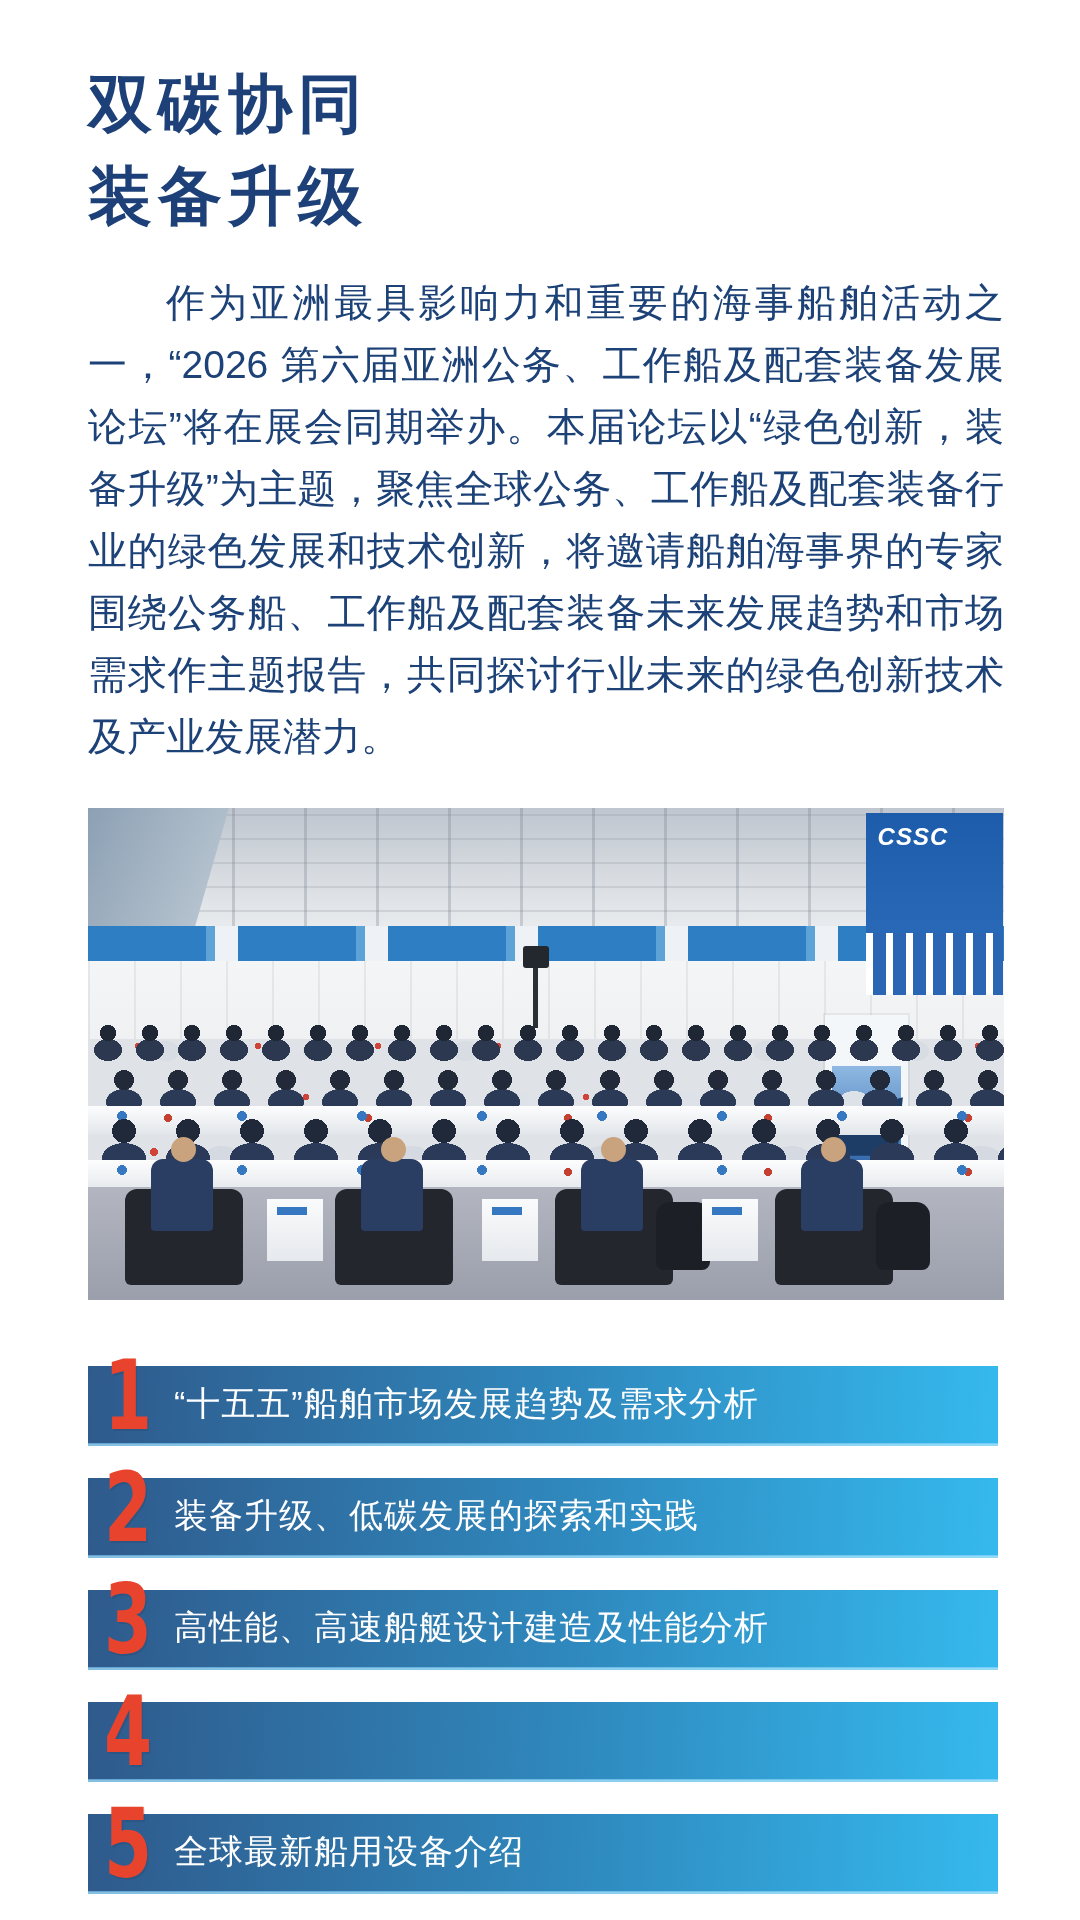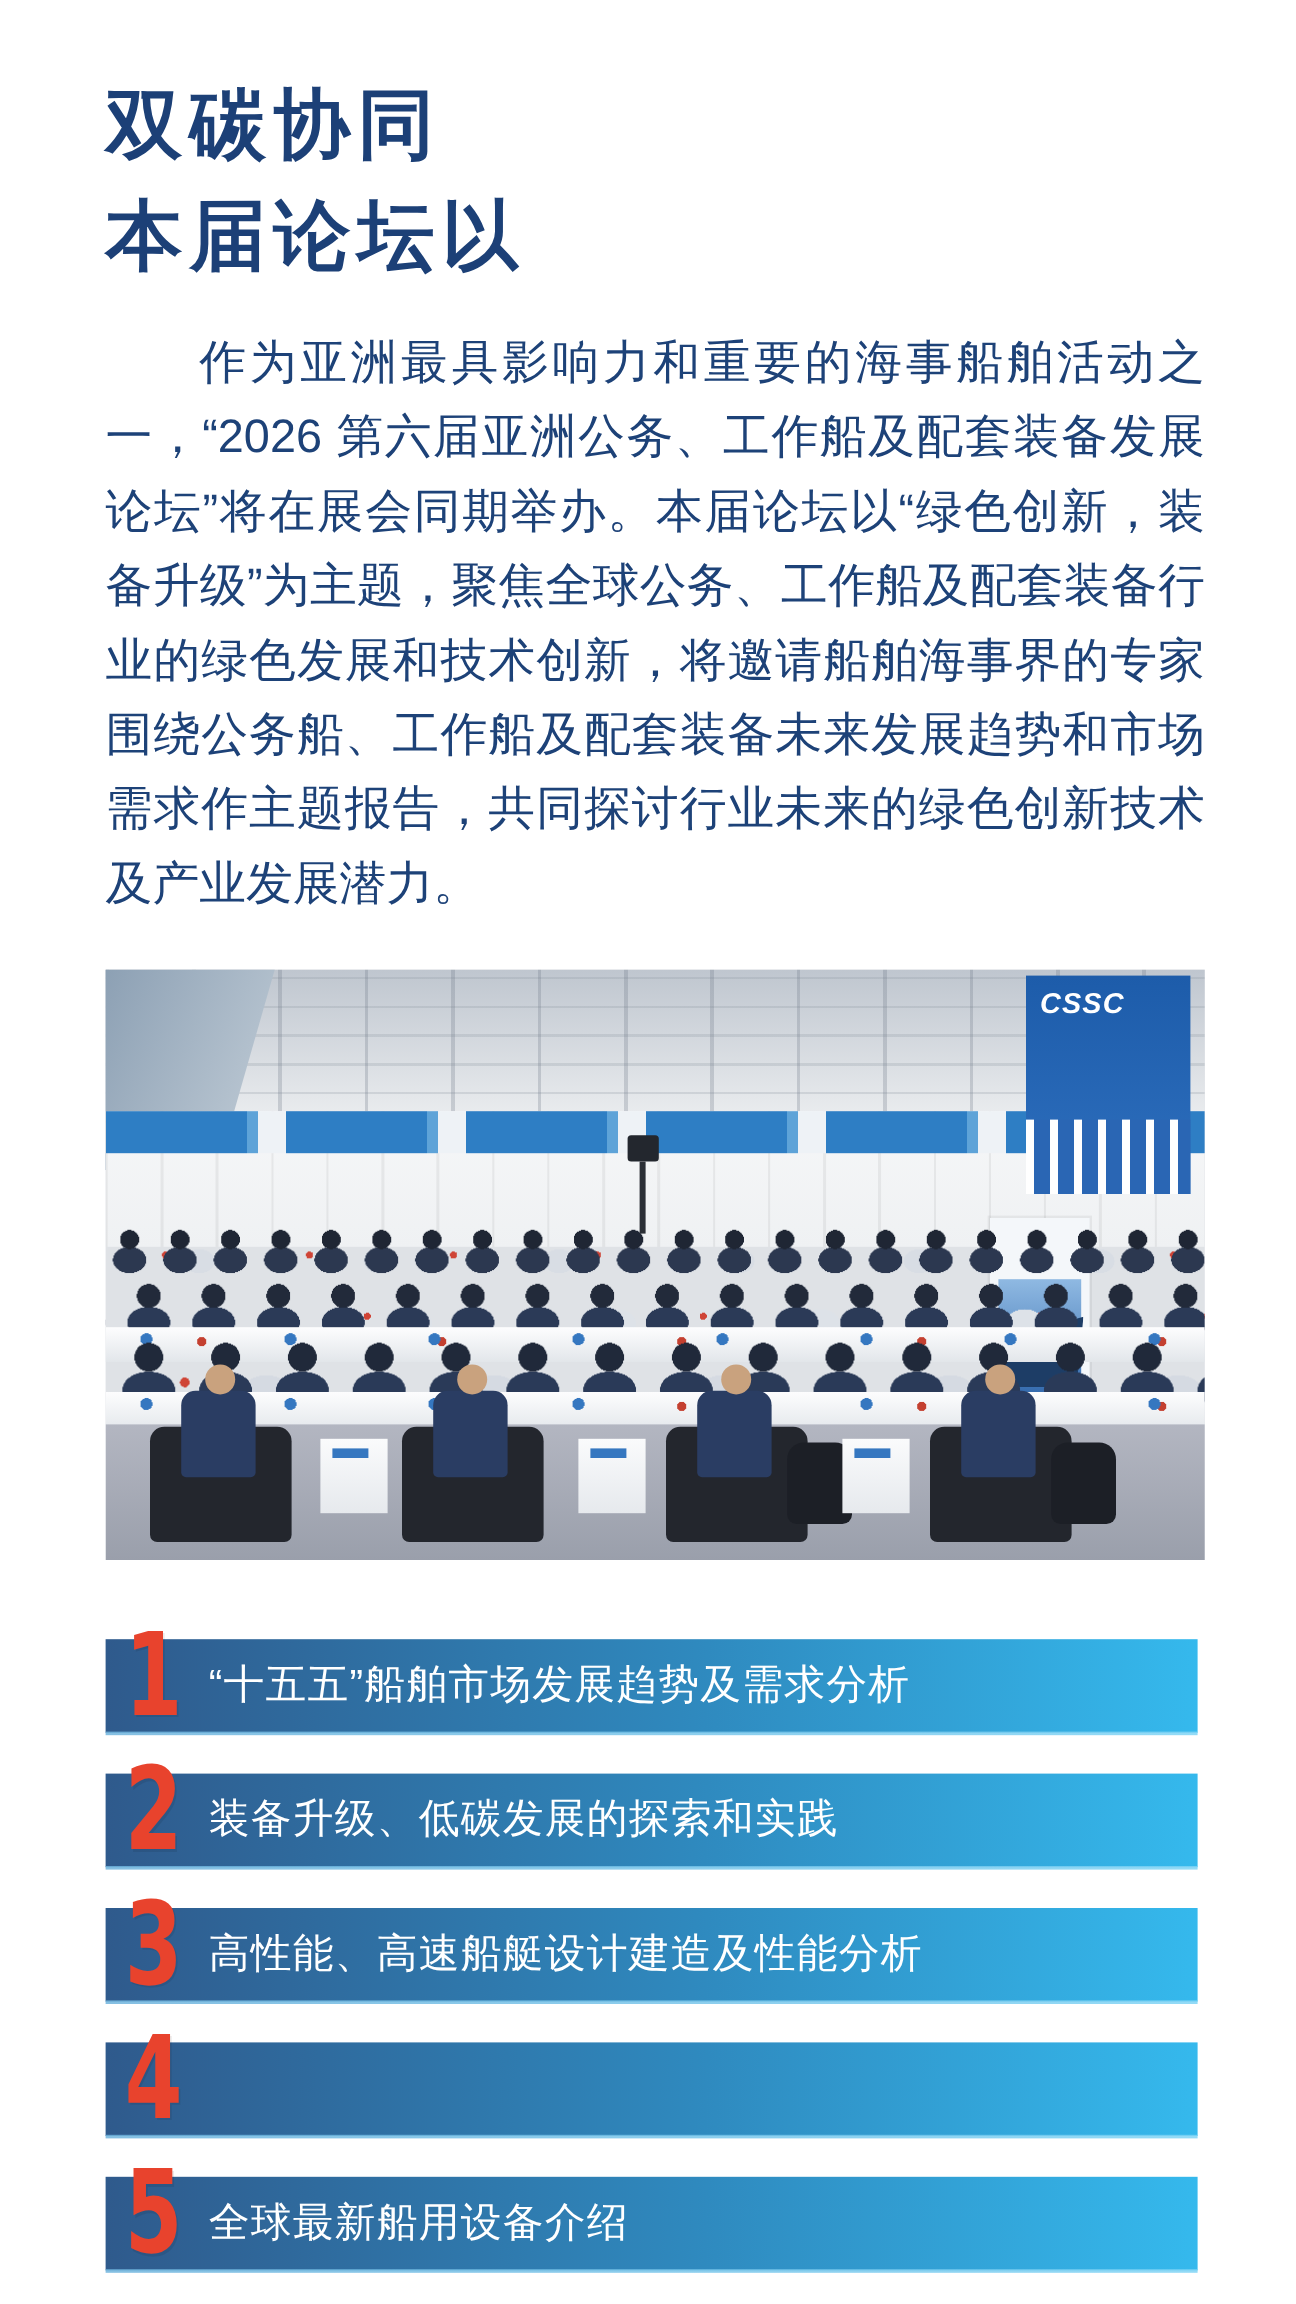"本届论坛以" span.title-line { text: 本届论坛以 -> 装备升级 }
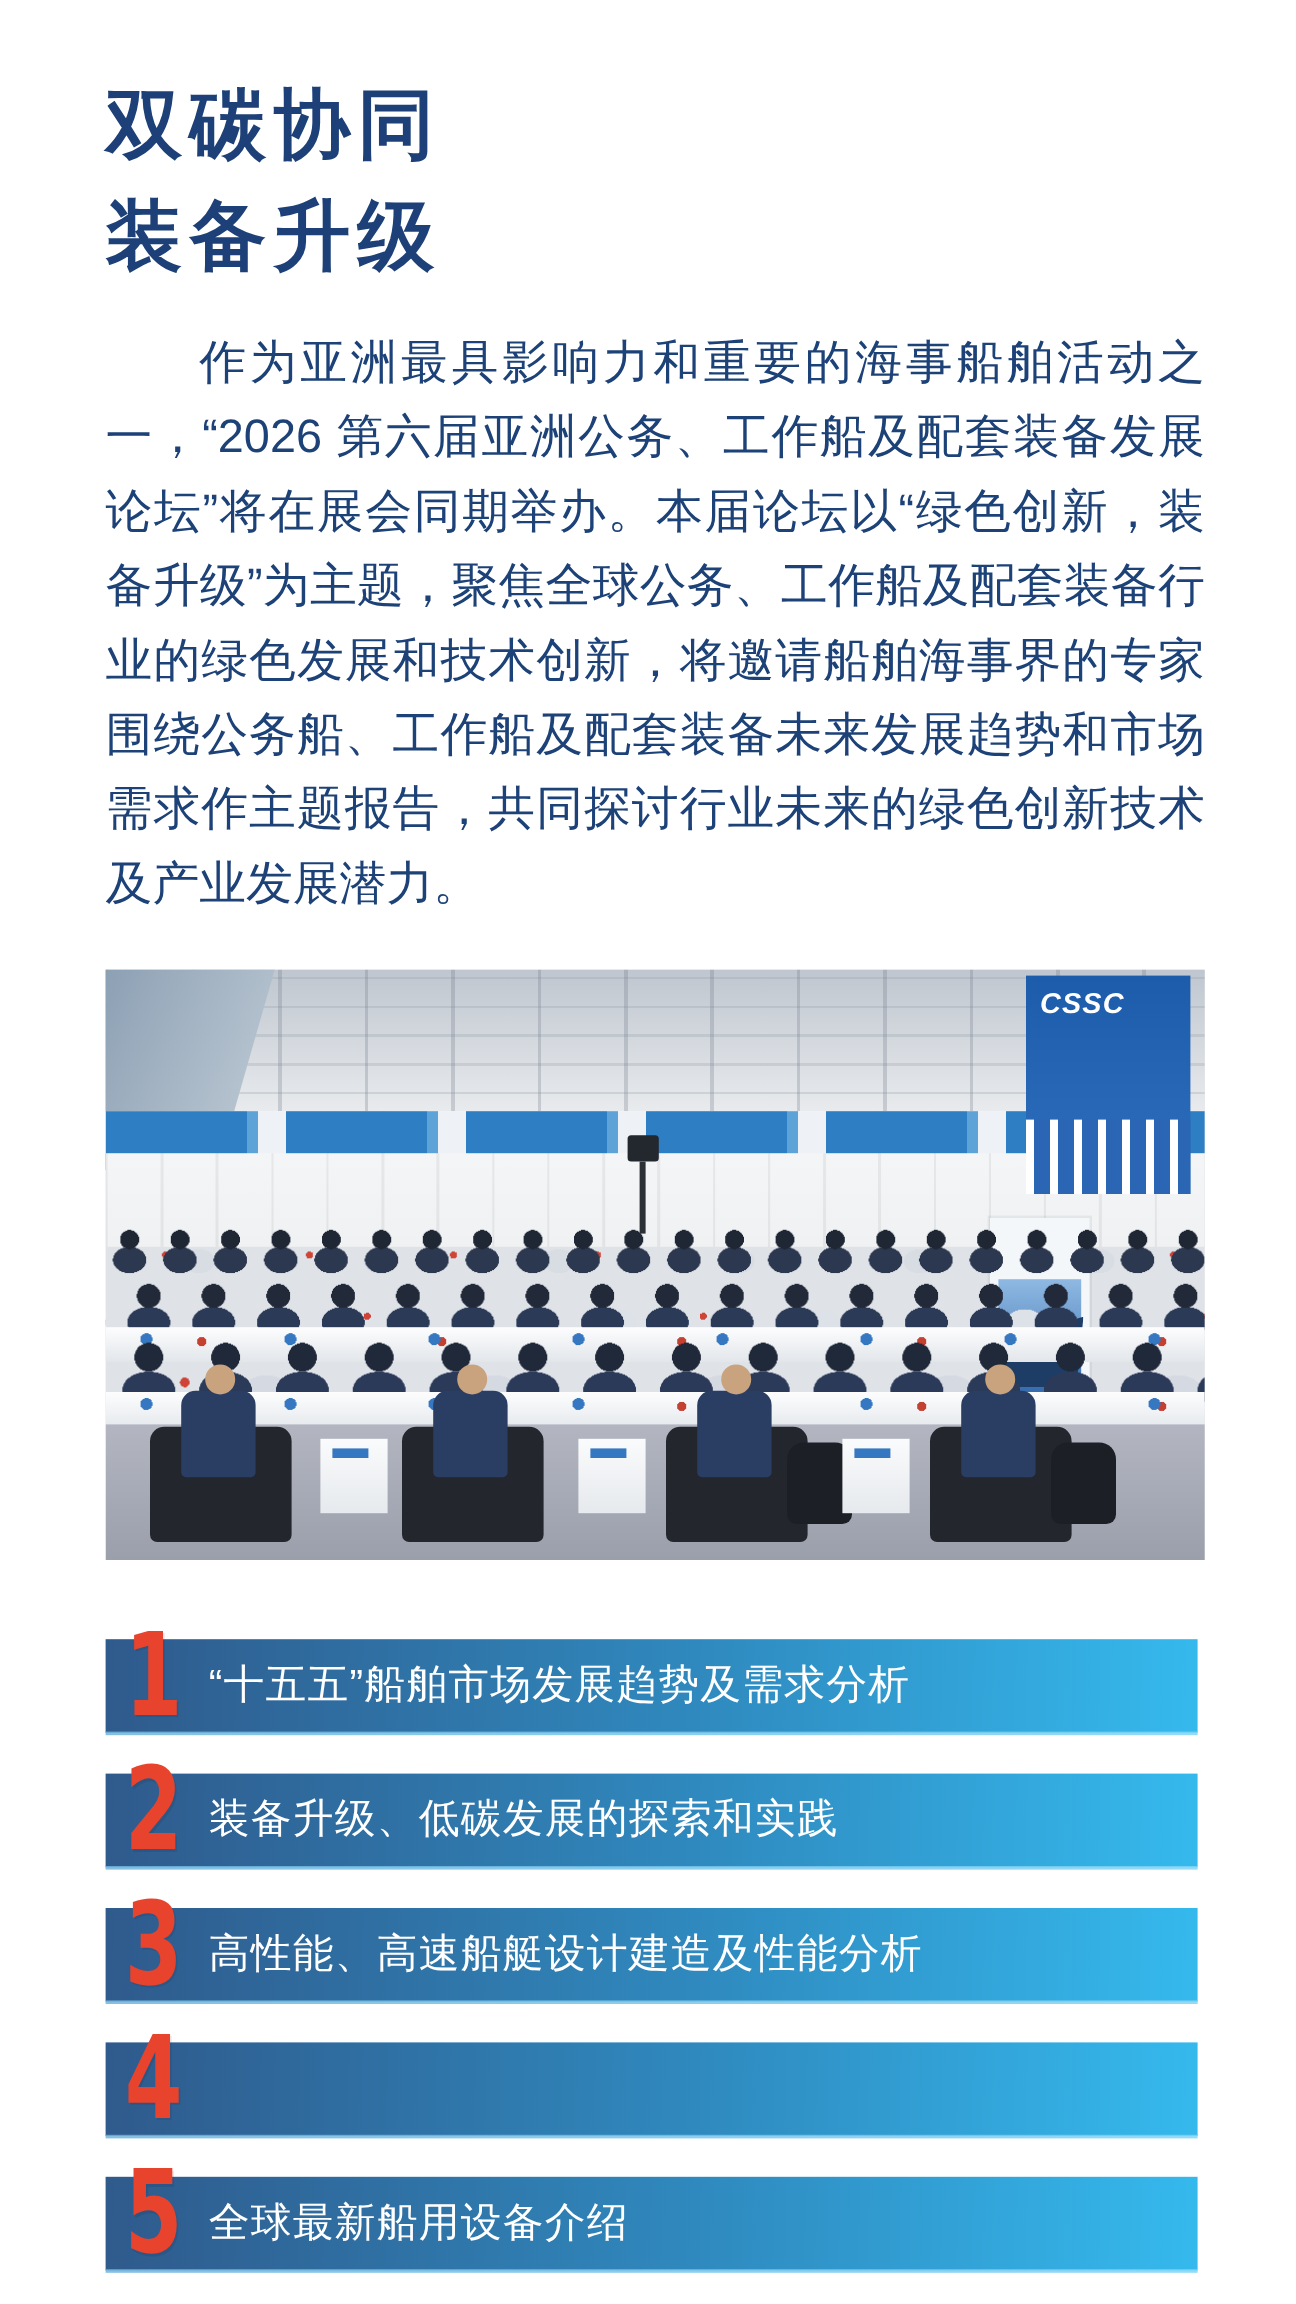"CSSC" .ph-cssc { right: 12px -> 1px }
